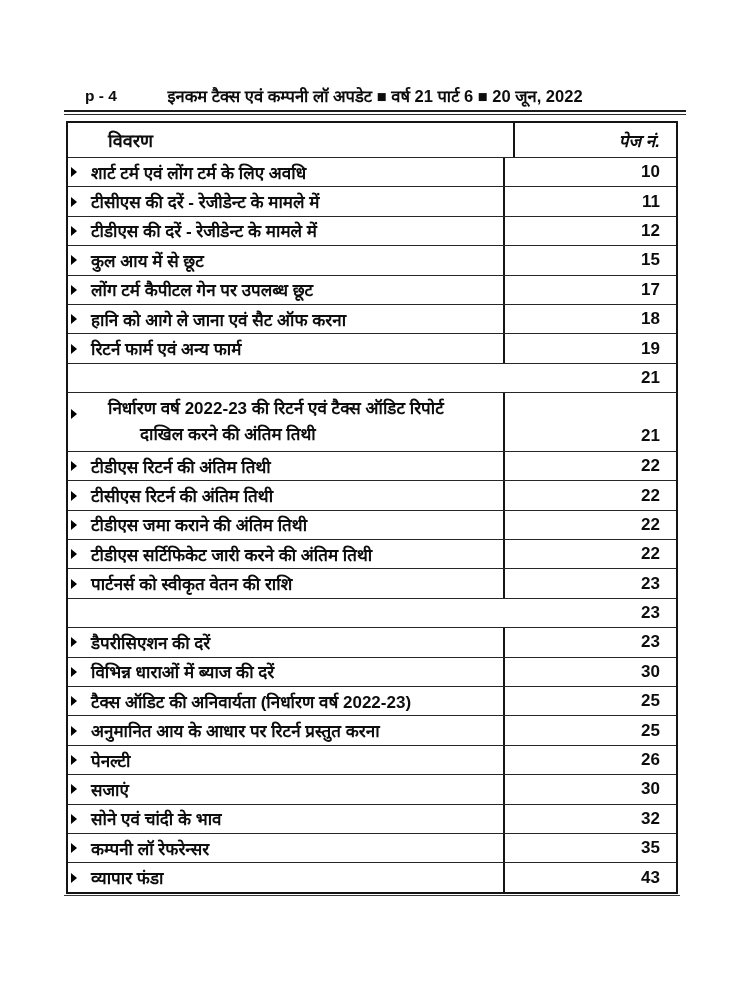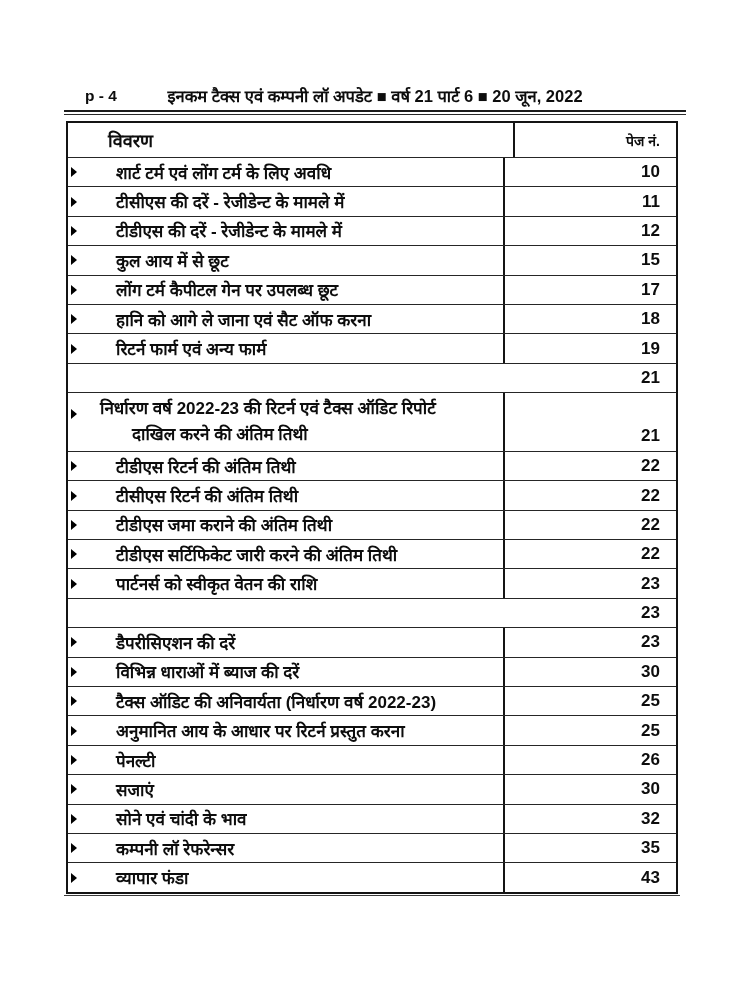"पेज नं." .header-row .cell-page { font-size: 14px -> 17px; font-style: none -> italic }
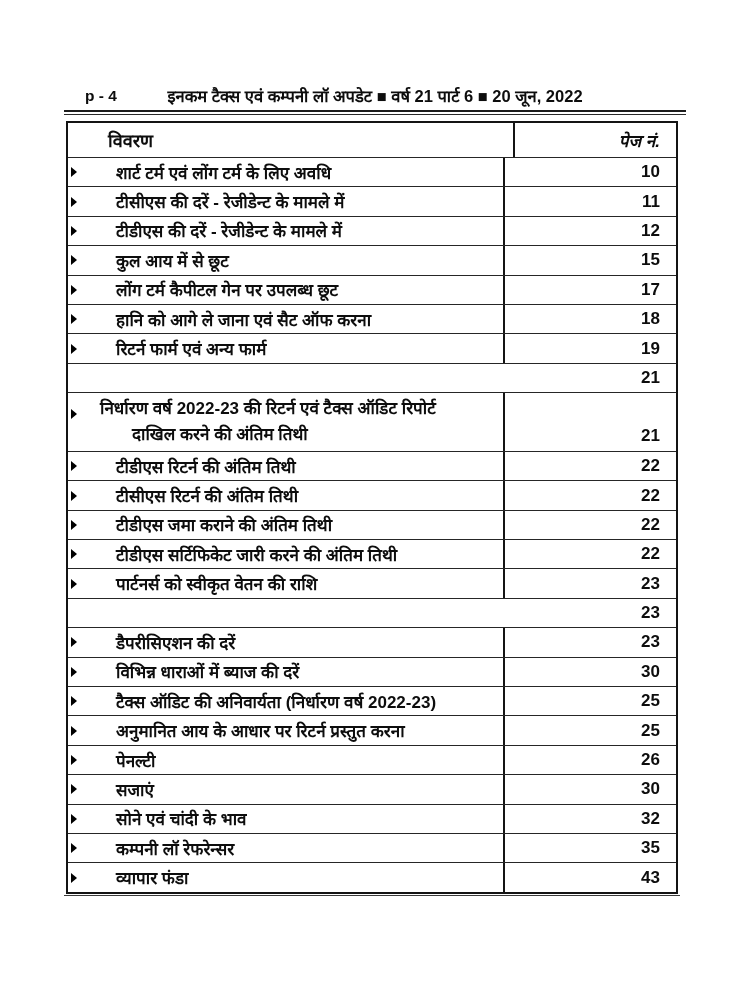"शार्ट टर्म एवं लोंग टर्म" .cell-desc { padding-left: 48px -> 23px }
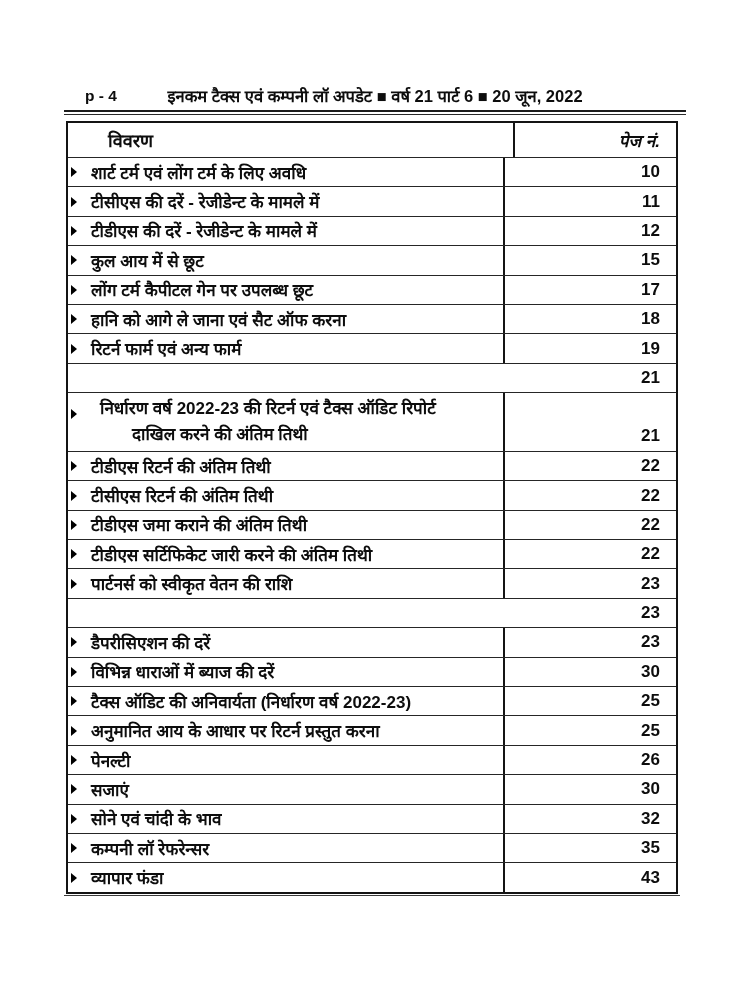"निर्धारण वर्ष 2022-23 की रिटर्न" .cell-desc-multi { padding-left: 0 -> 8px }
